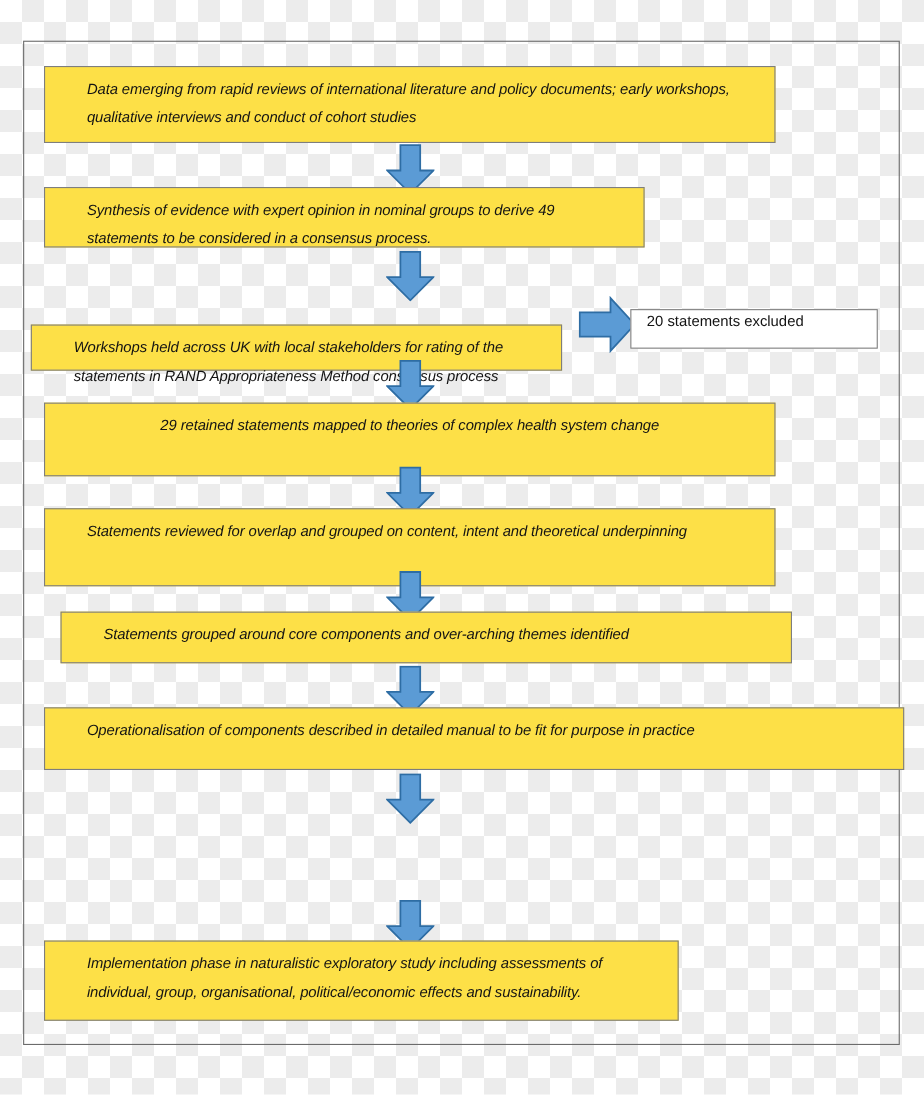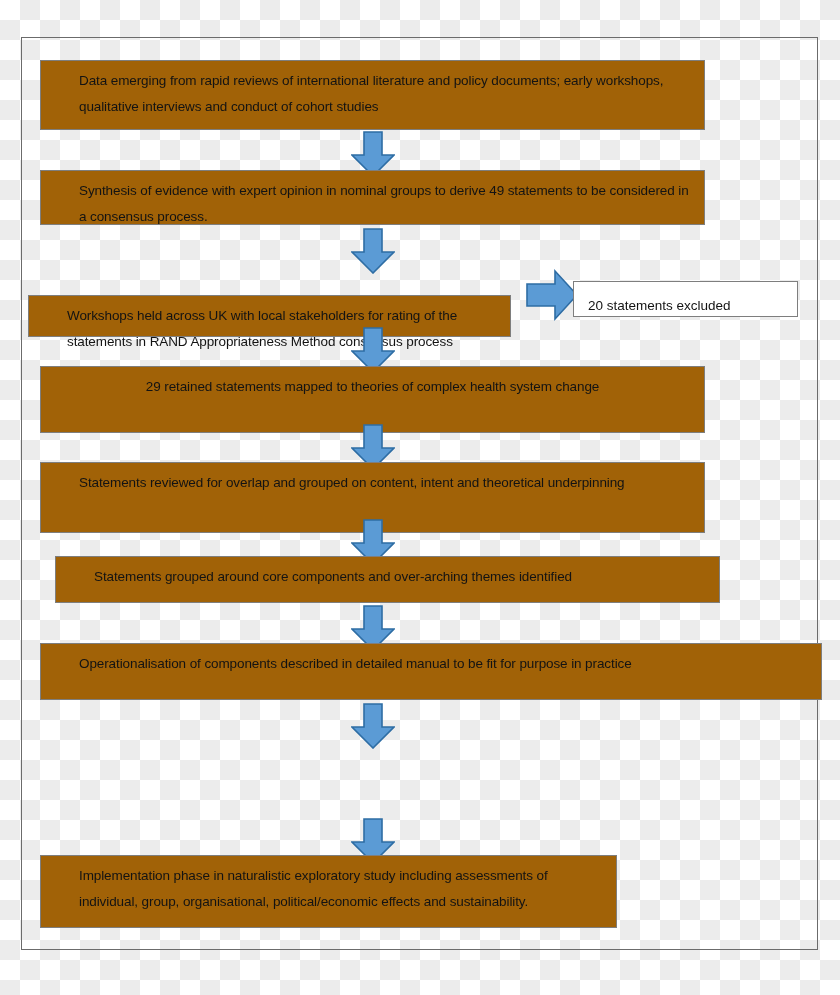"Data emerging from rapid reviews" .flow-box { background: #a16207 -> #fde047; font-style: none -> italic }
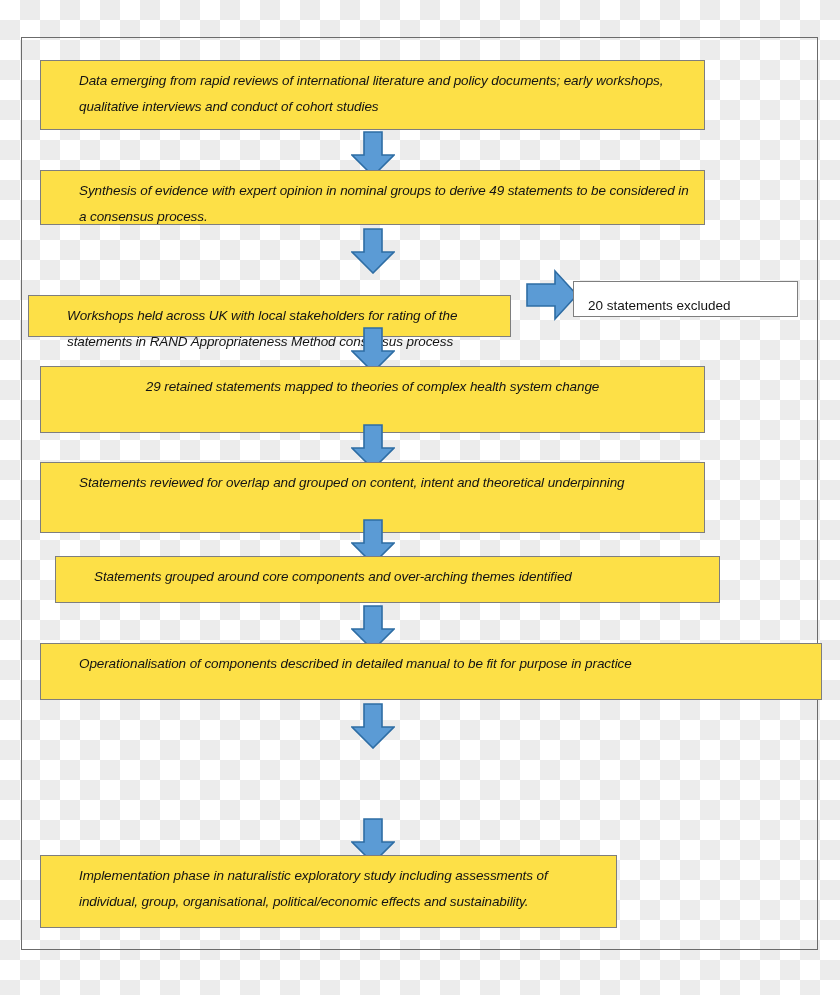"Synthesis of evidence with expert" div.flow-box { width: 665px -> 546px }
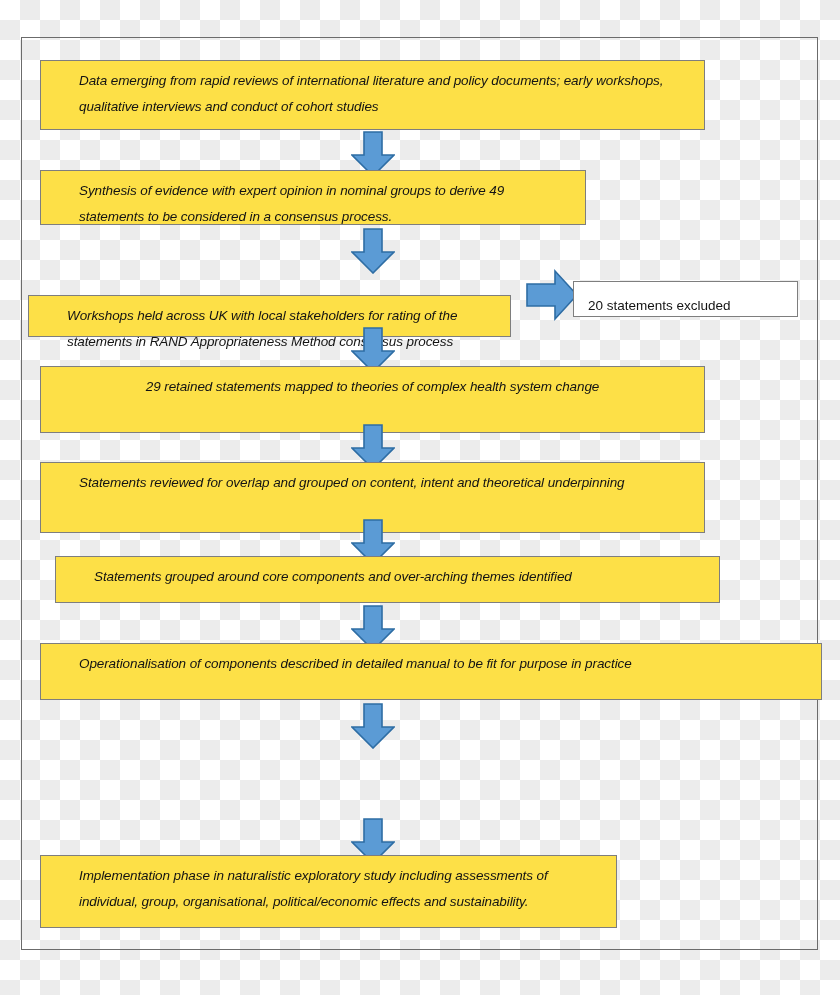"20 statements excluded" .side-box { align-items: flex-end -> flex-start }
